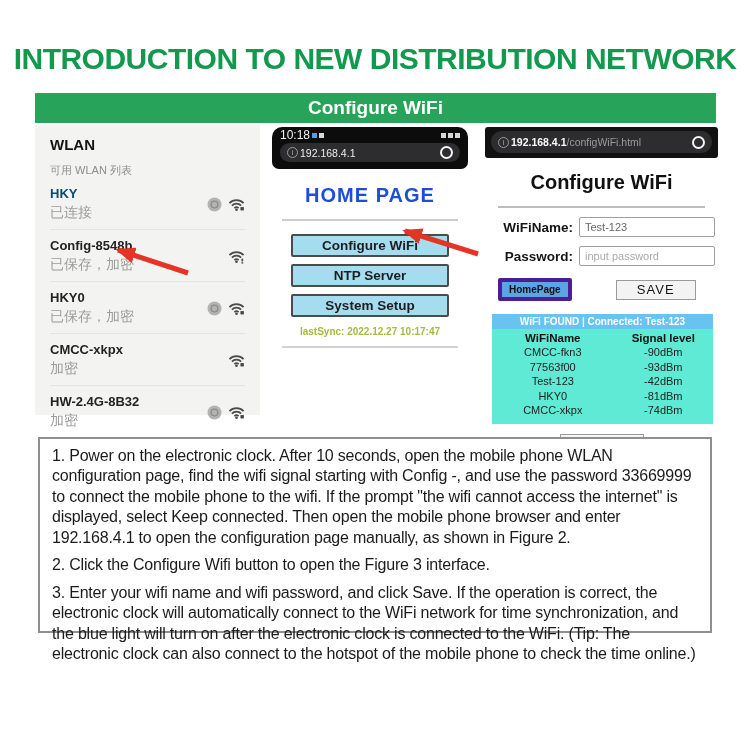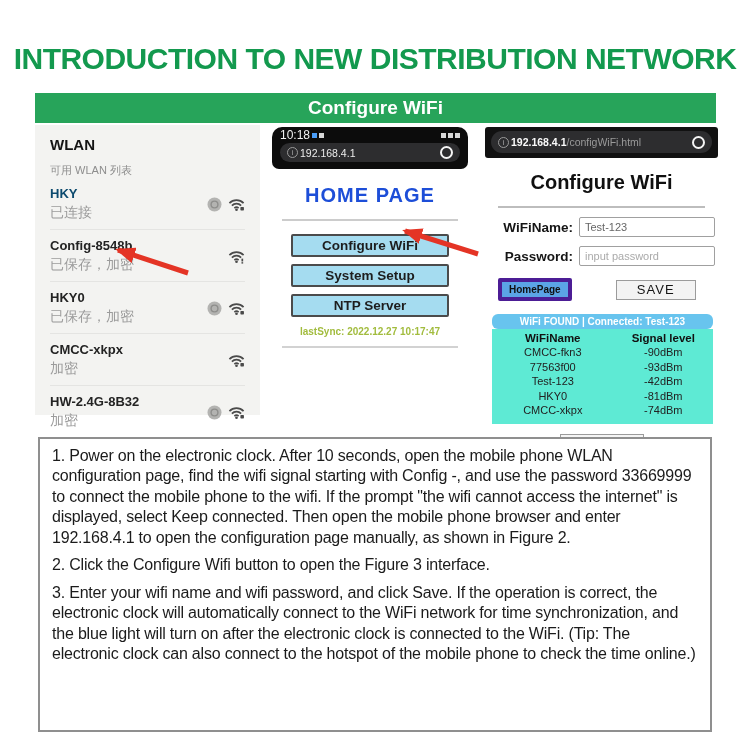"System Setup" button.menu-btn { order: before "NTP Server" -> after "NTP Server" }
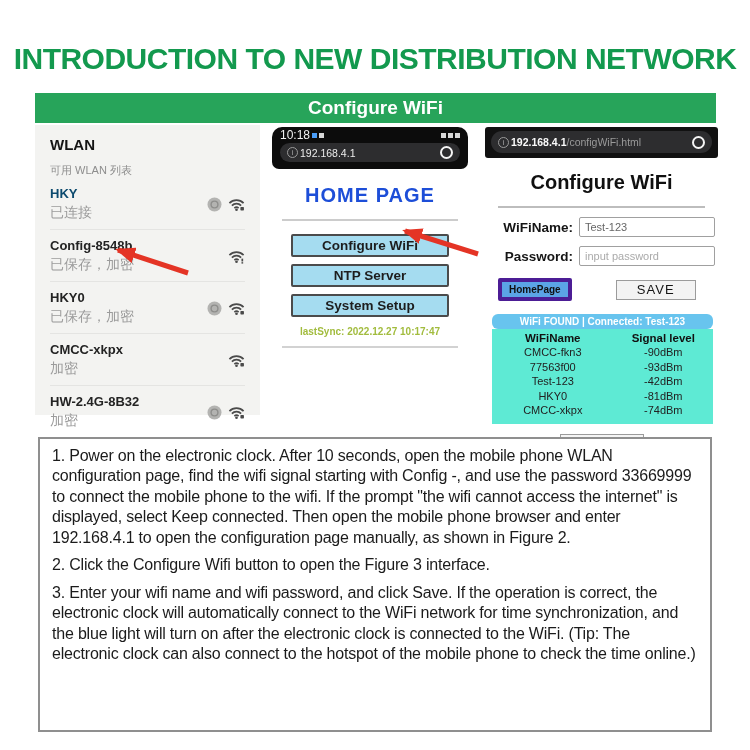"WiFi FOUND | Connected: Test-123" .tbl-header { border-radius: 6px -> none }
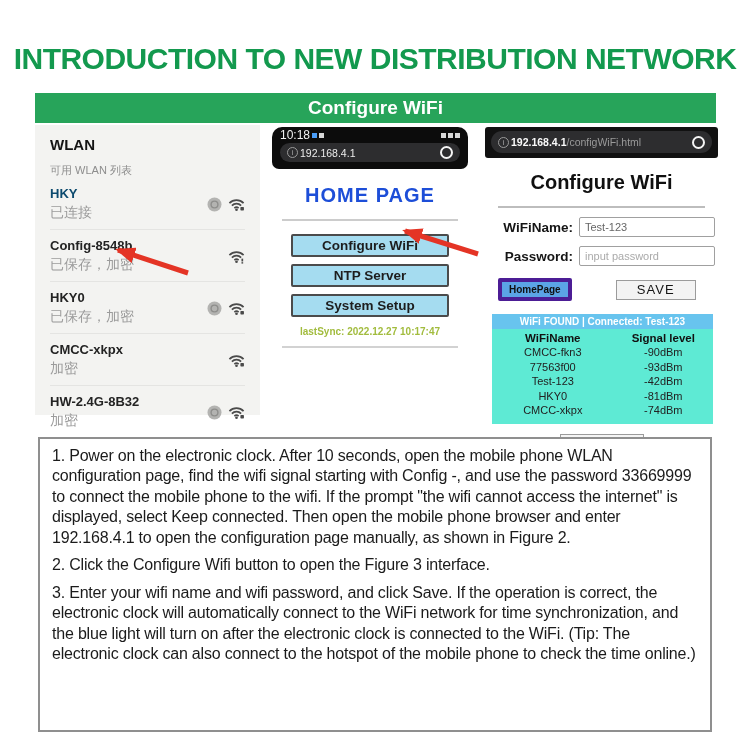"1. Power on the electronic" .instructions { height: 295px -> 196px }
